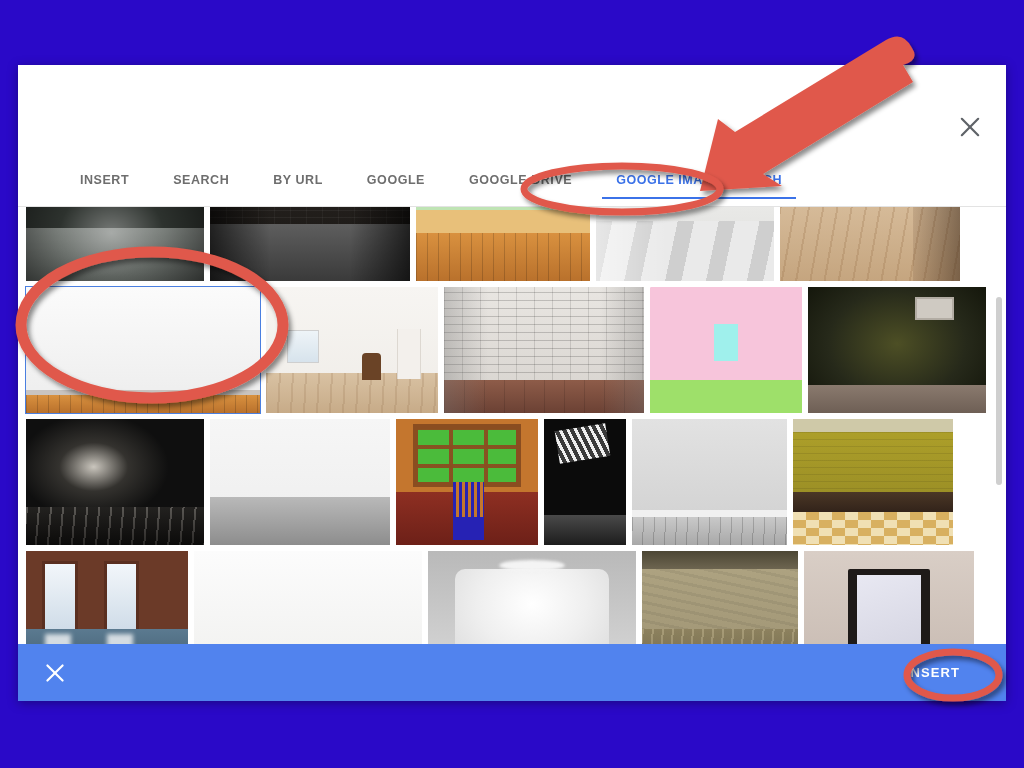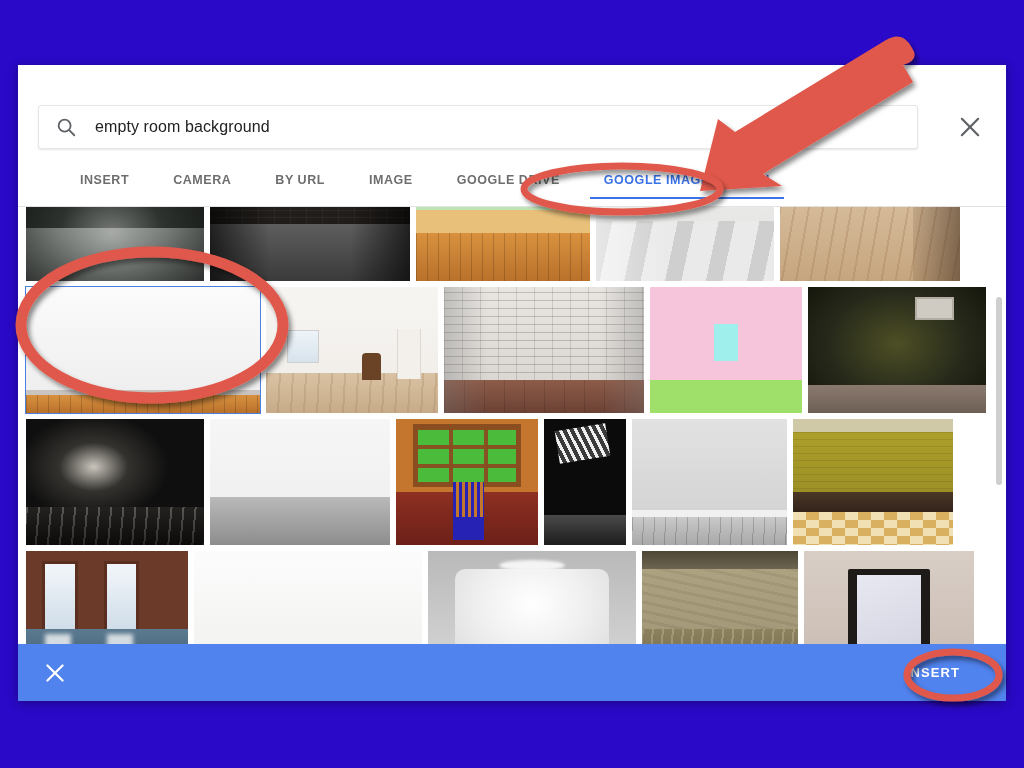"empty room background" div { html: <div> <span> <svg> <circle></circle> <line></line> </svg> </span> <span>empty room background</span> </div> -> none }
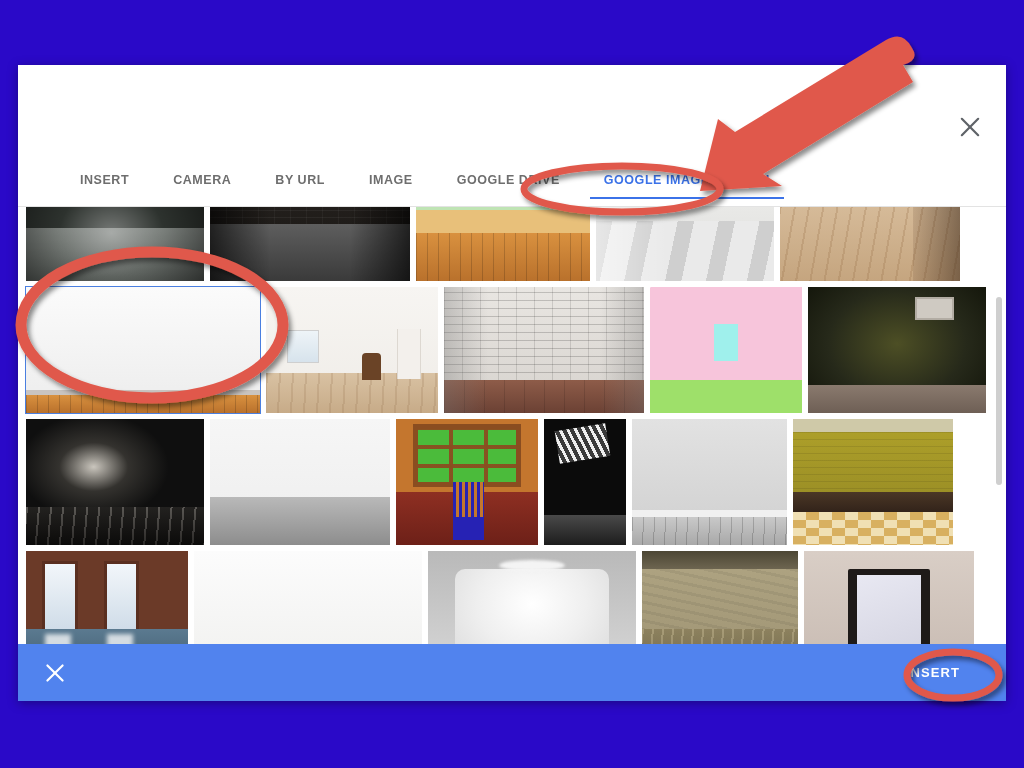"CAMERA" div.tab { text: CAMERA -> SEARCH }
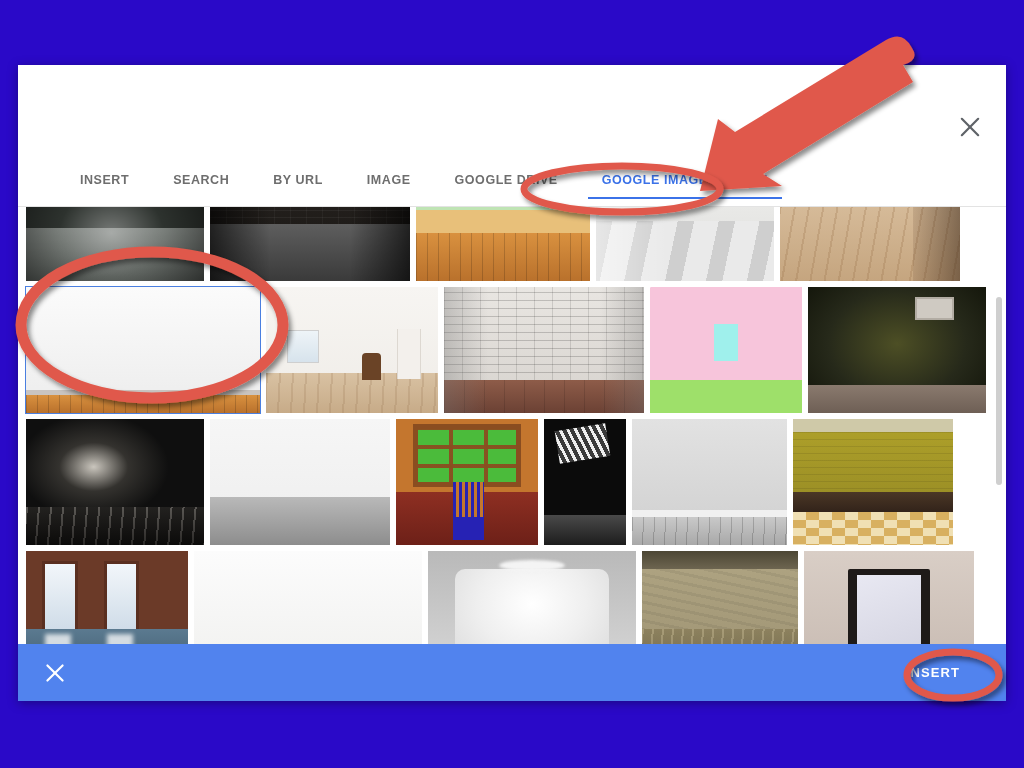"IMAGE" div.tab { text: IMAGE -> GOOGLE }
